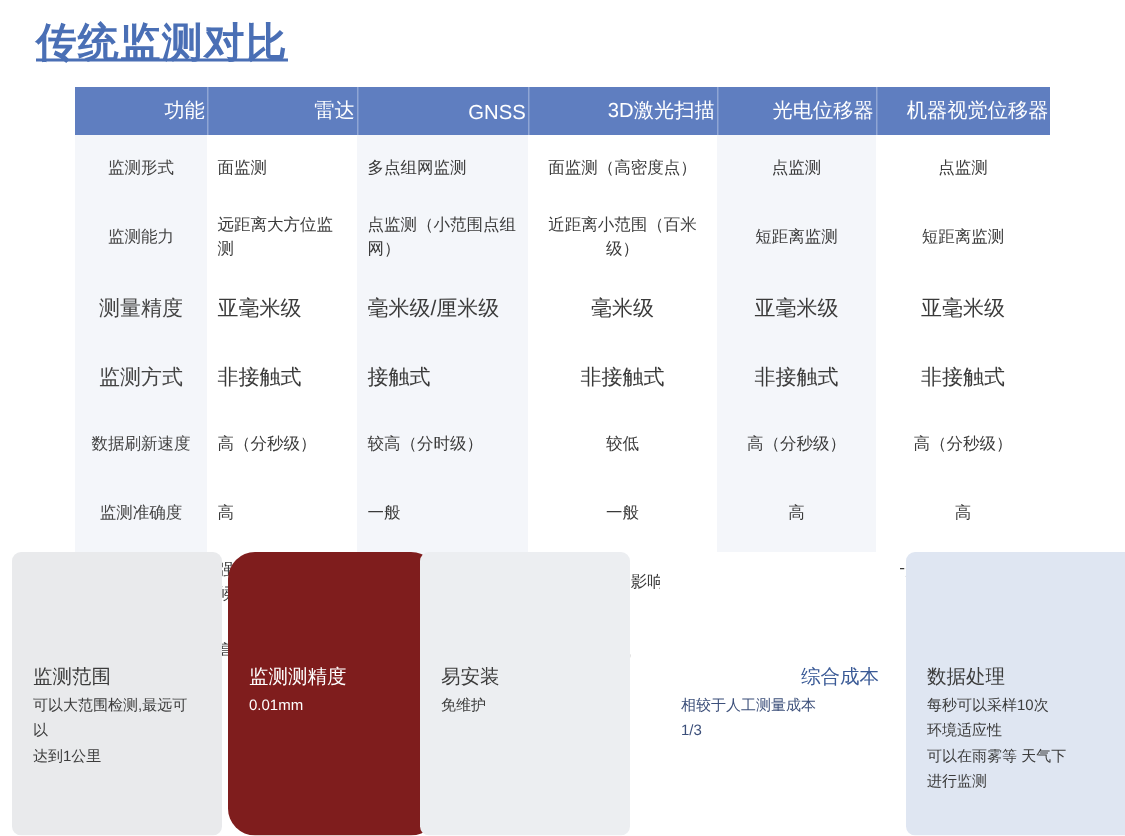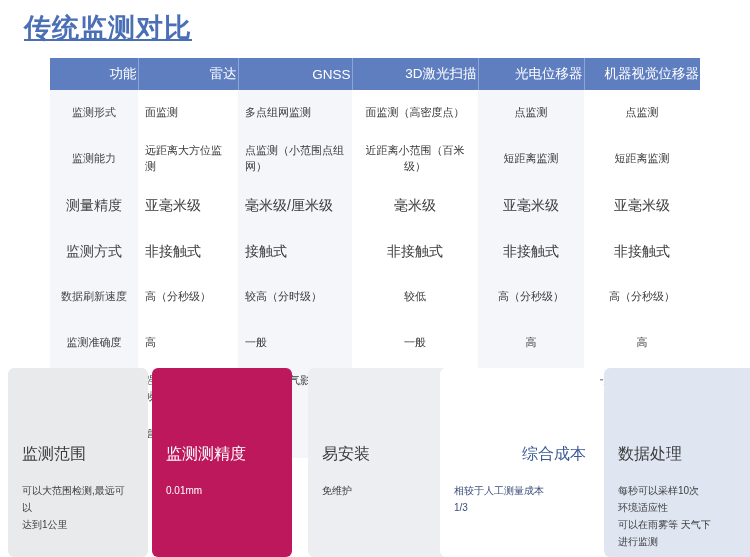"监测范围" .card .ctitle { font-size: 16px -> 13px; margin-bottom: 15px -> 0 }
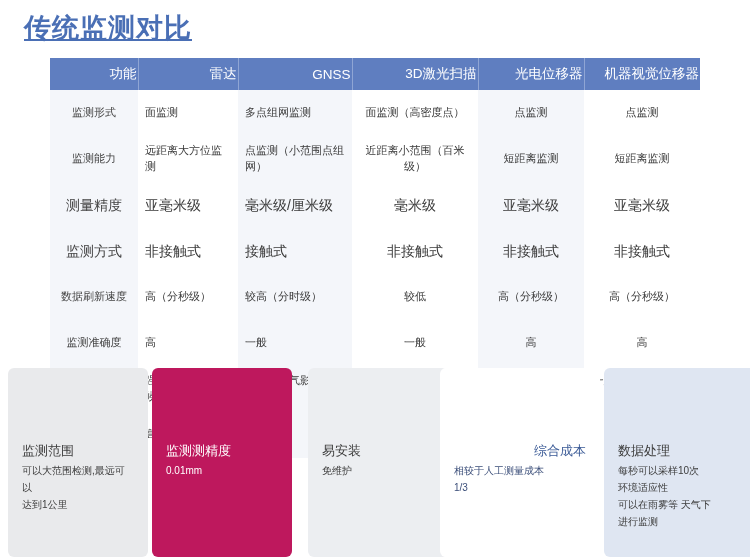"监测测精度" .card.blue { background: #be185d -> #7f1d1d; border-radius: none -> 18px }
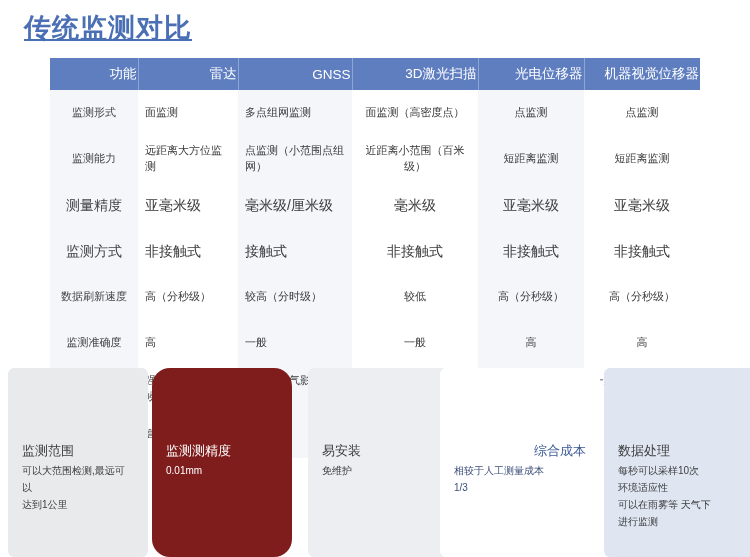"易安装" .c-inst { left: 308px -> 280px }
